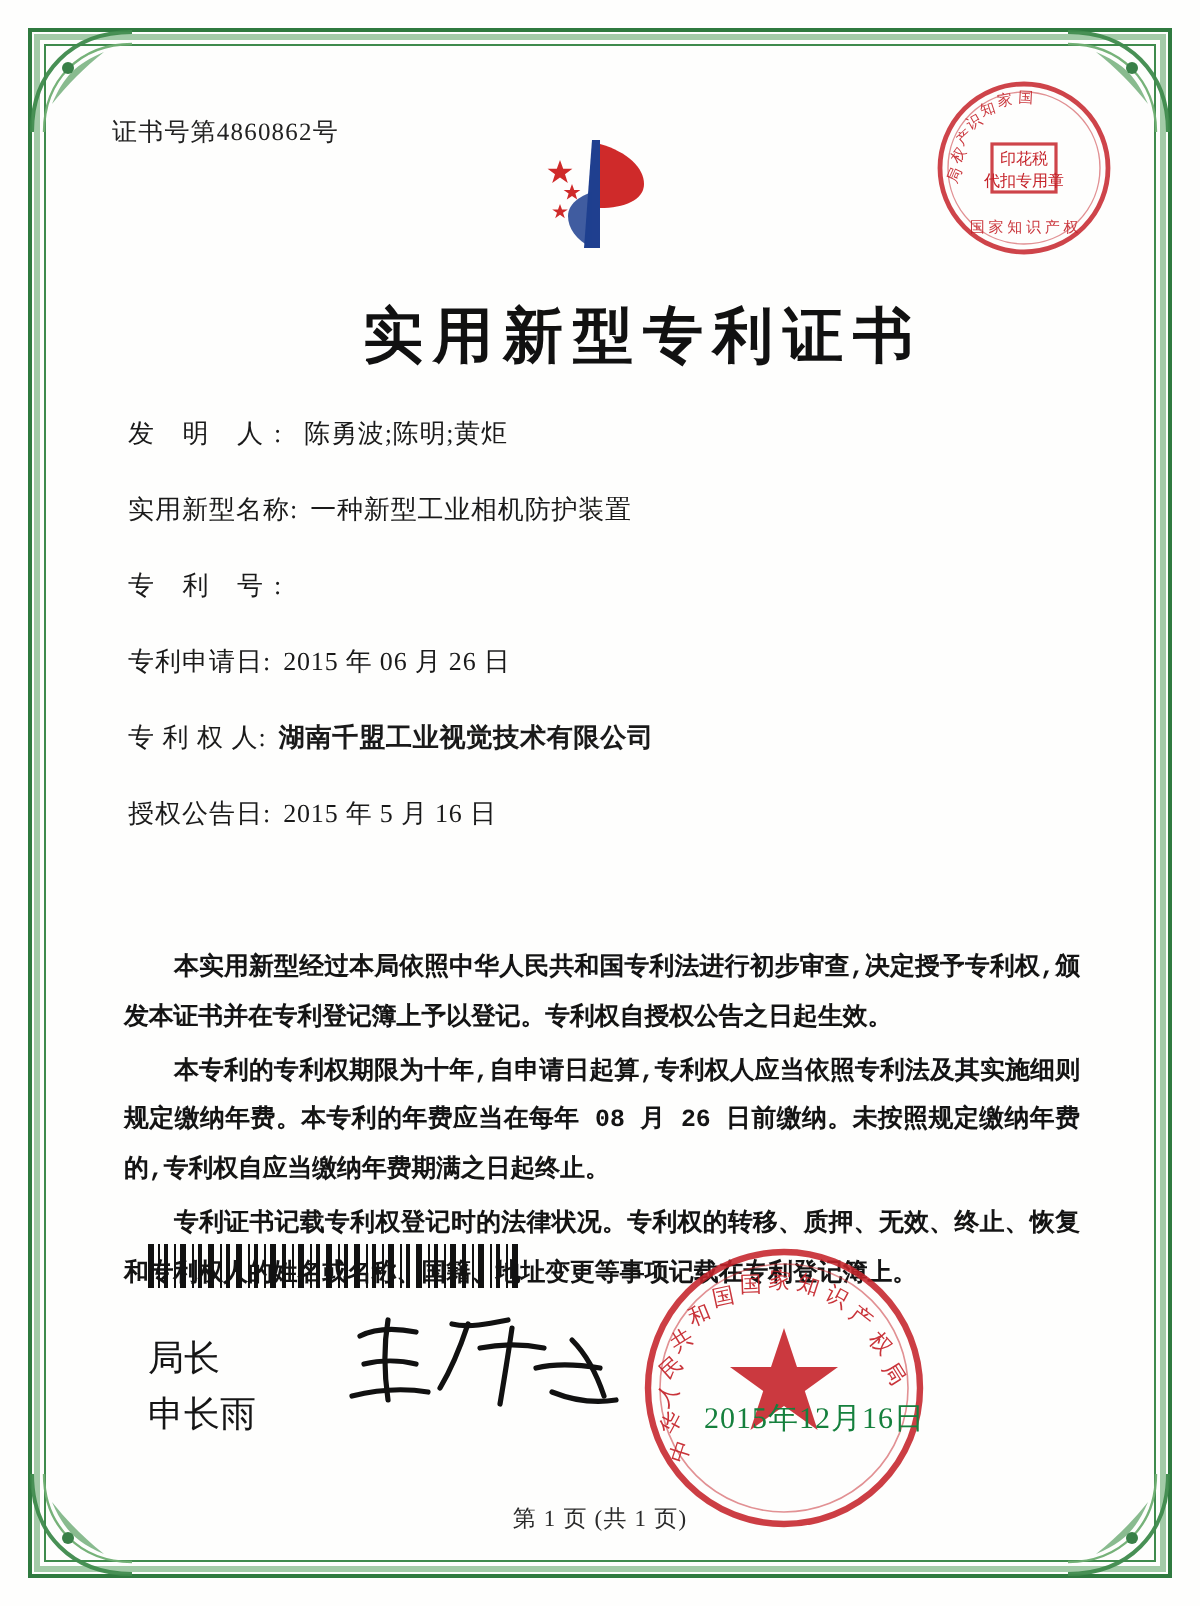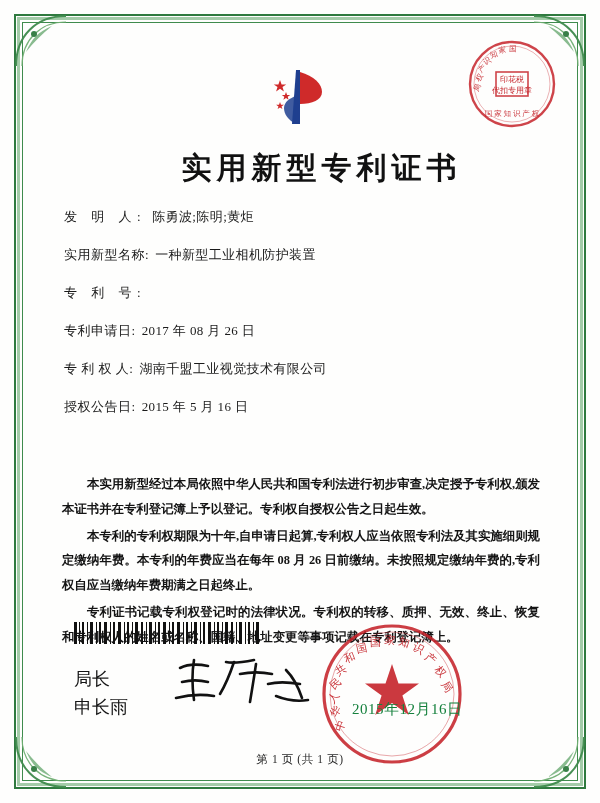"证书号第4860862号" div.cert-no { html: none -> <div>证书号第4860862号</div> }
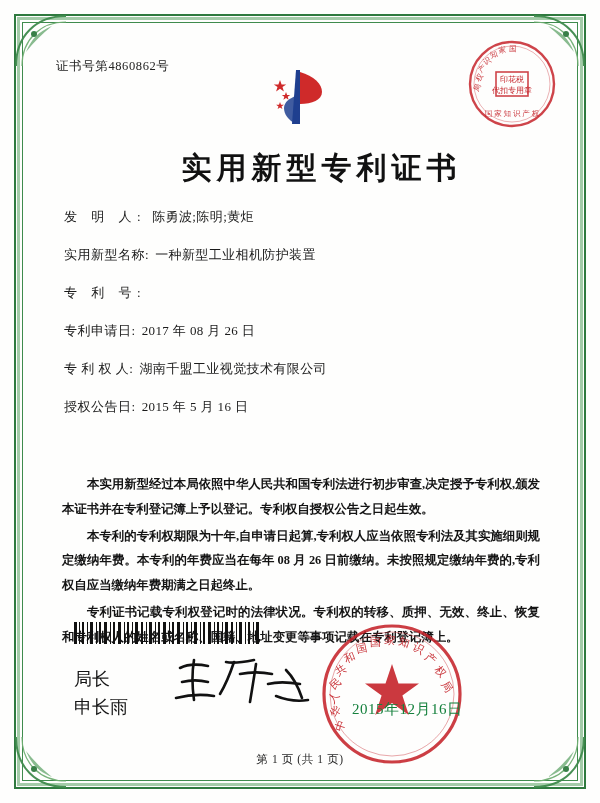"2017 年 08 月 26" span.field-value { text: 2017 年 08 -> 2015 年 06 }
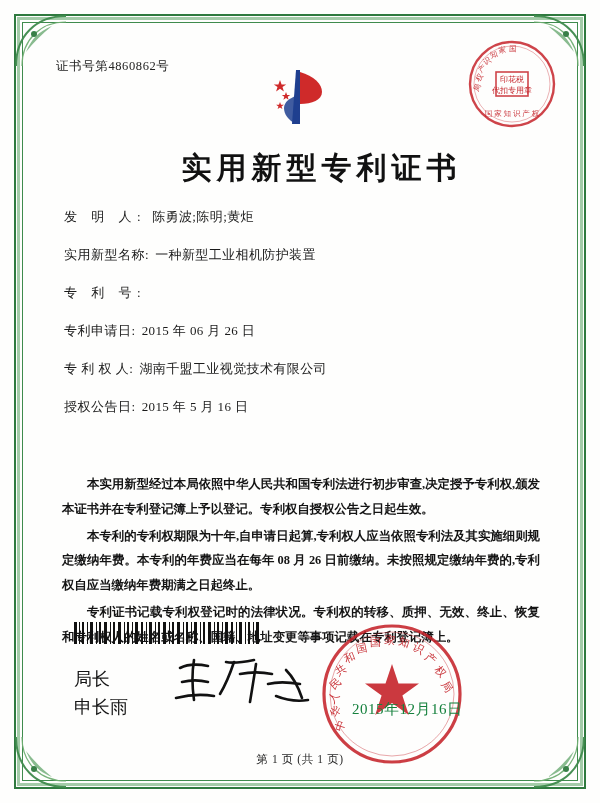"湖南千盟工业视觉技术有限公司" .field-value.bold { font-weight: normal -> bold }
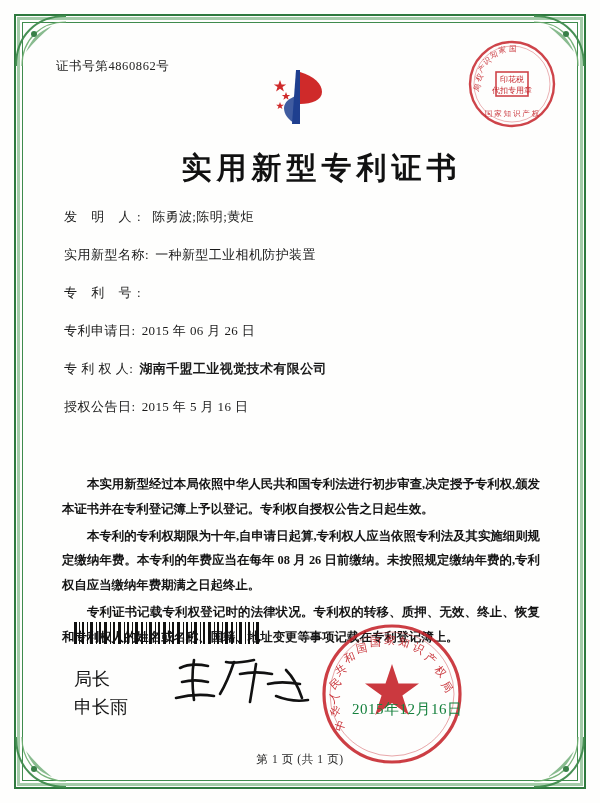"本实用新型经过本局依照中华人民共和国专利法进行初步审查,决定授予专利权,颁发本证" .body-text p { font-family: none -> Liberation Mono, monospace }
